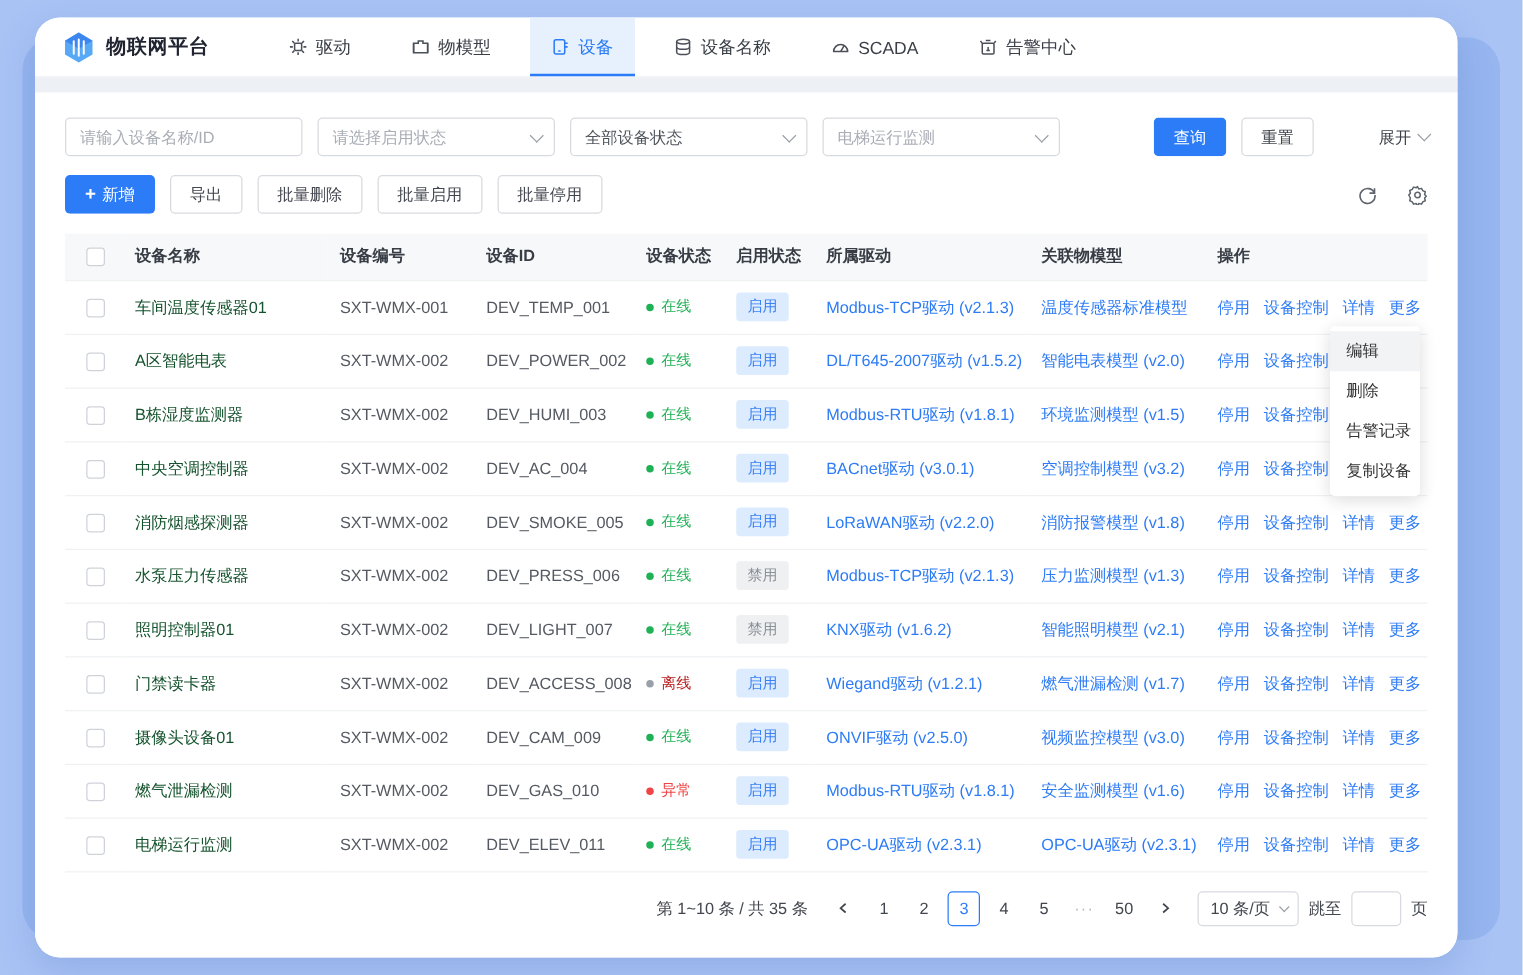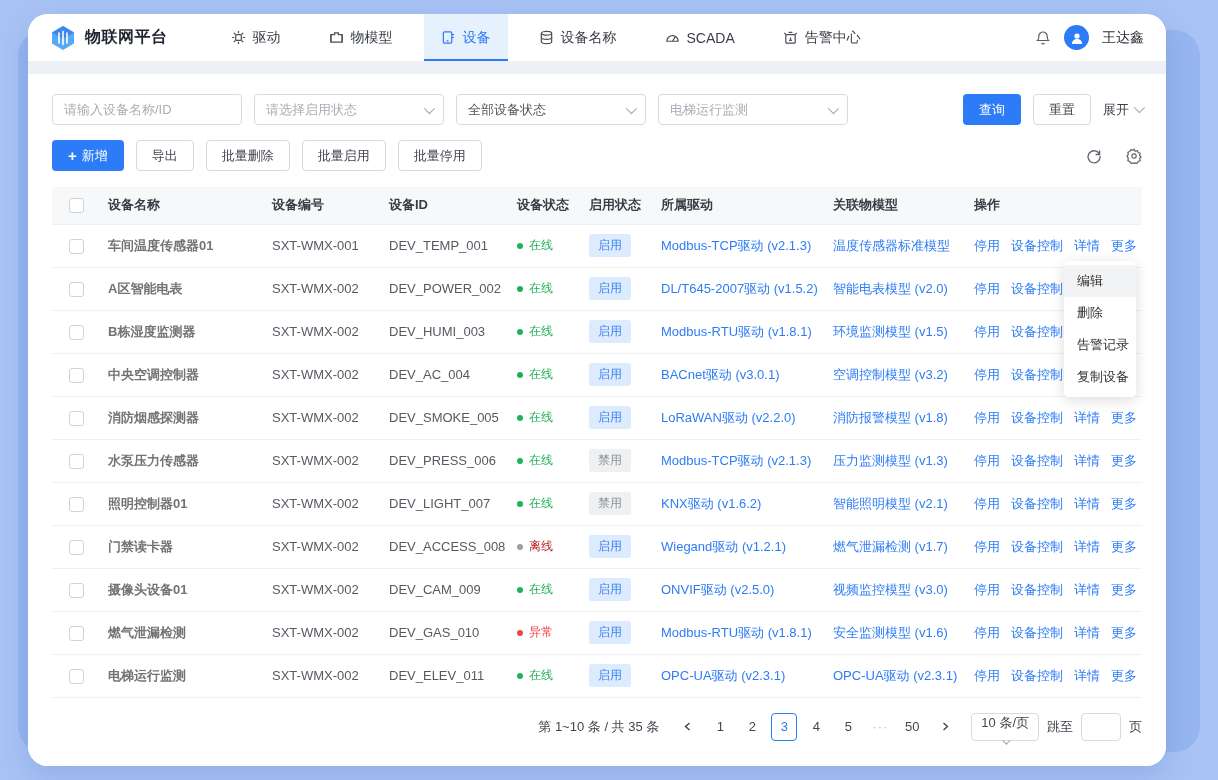"王达鑫" div.nav-right { html: <div> <span> <svg> <path></path> <path></path> </svg> </span> <span> <svg> <circle></circle> <path></path> </svg> </span> <span>王达鑫</span> </div> -> none }
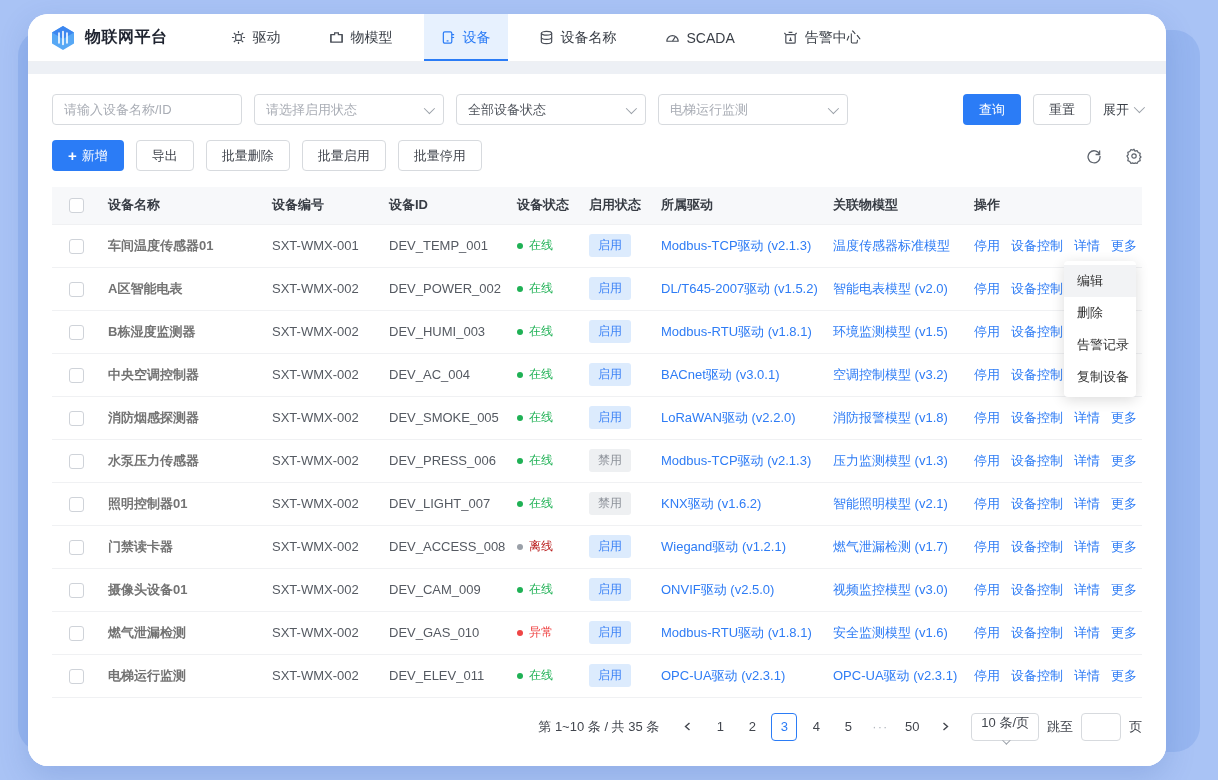"展开" .expand-link { margin-left: none -> 40px }
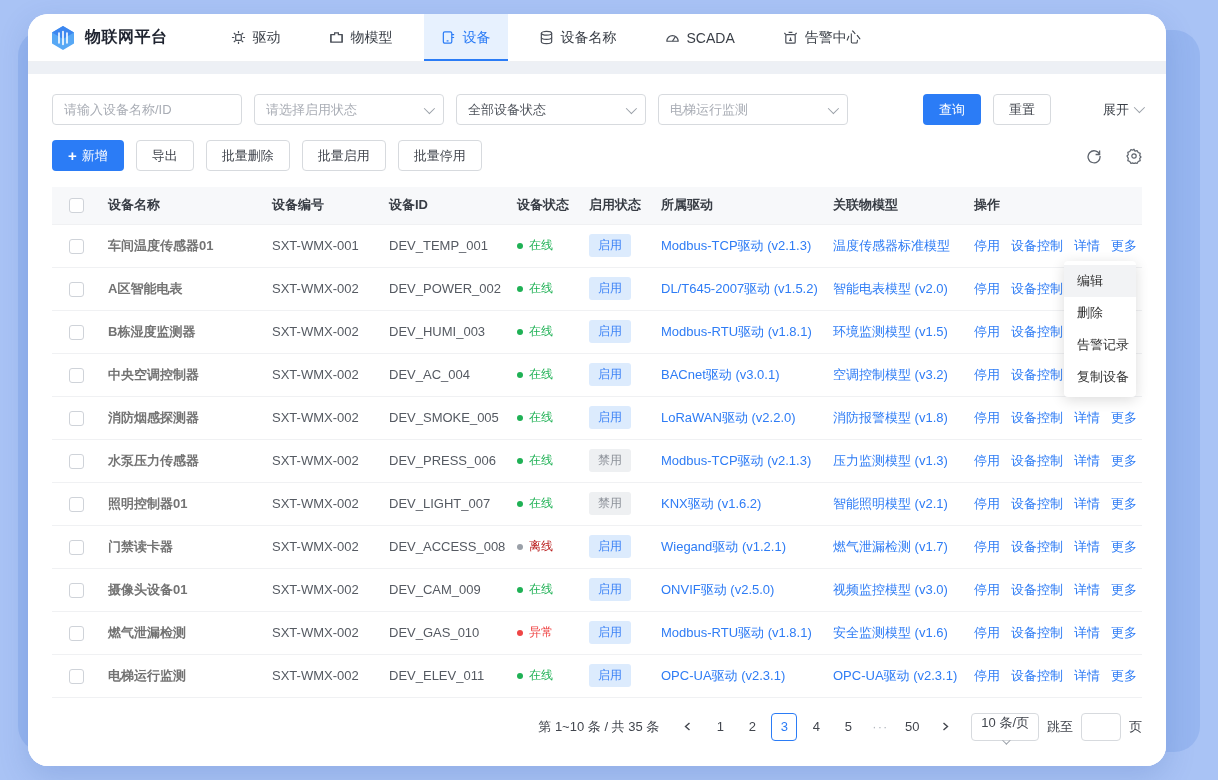"车间温度传感器01" td.cell-name { color: #737373 -> #14532d; font-weight: bold -> none }
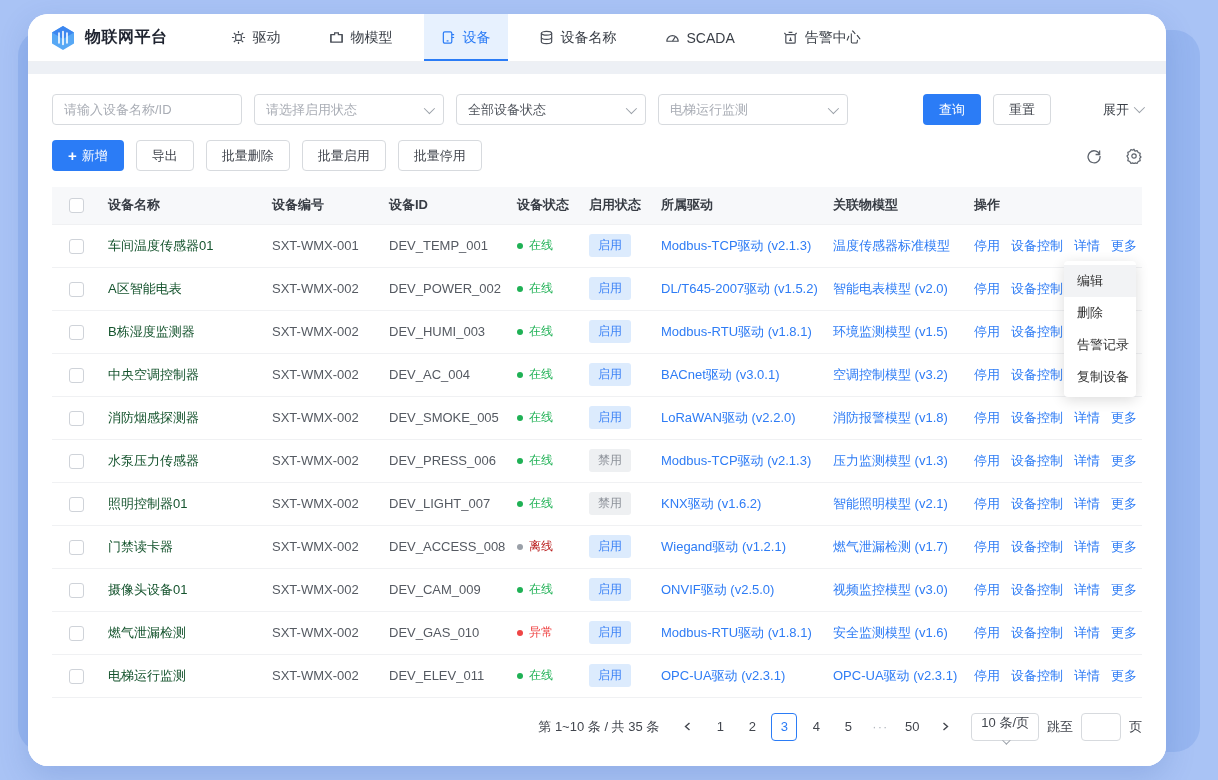"10 条/页" .page-size { flex-direction: column -> none }
